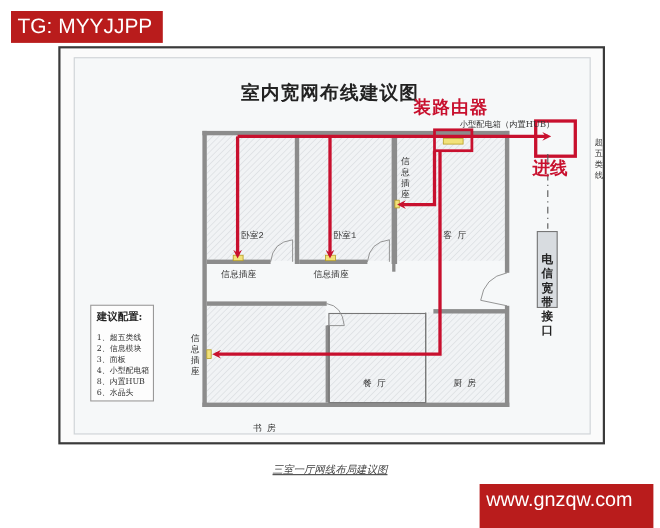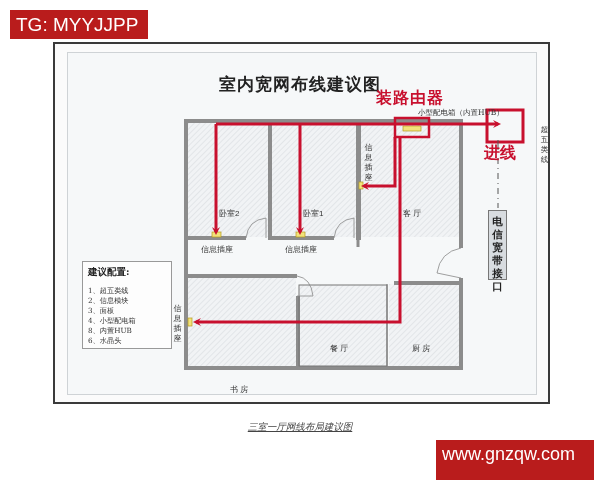"信息插座" .room-label { font-family: Liberation Sans, sans-serif -> Liberation Mono, monospace }
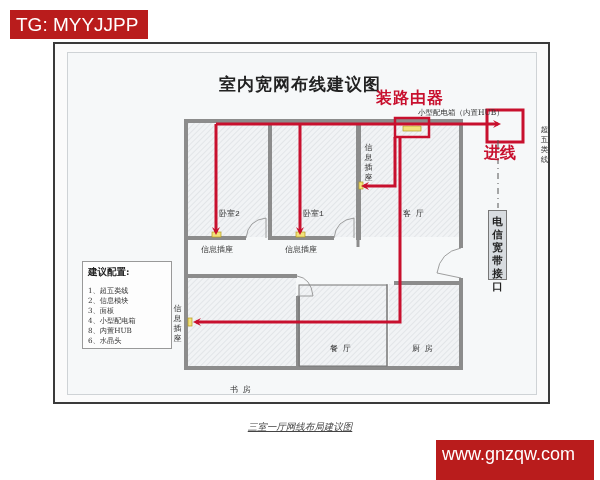"电信宽带接口" .telecom { padding-top: 4px -> 19px }
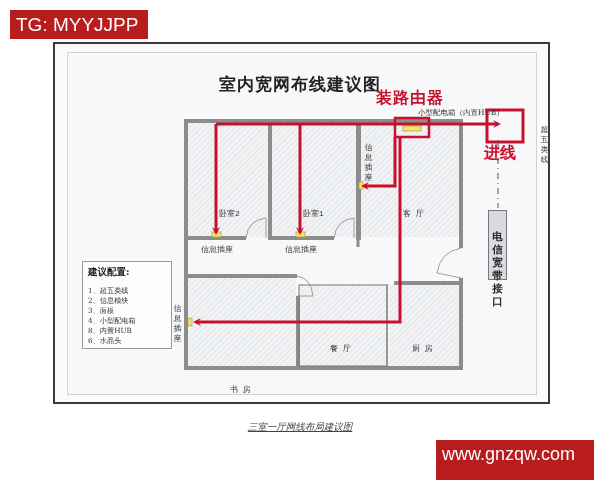"建议配置:" .config { top: 261px -> 277px; width: 90px -> 58px }
